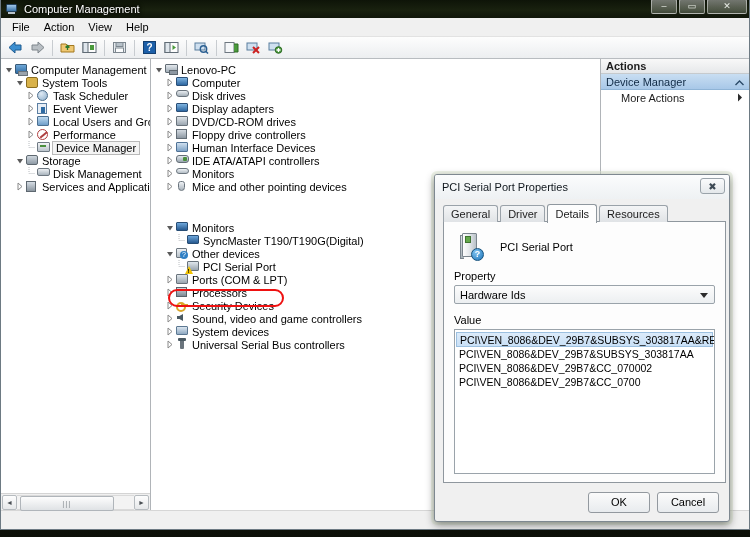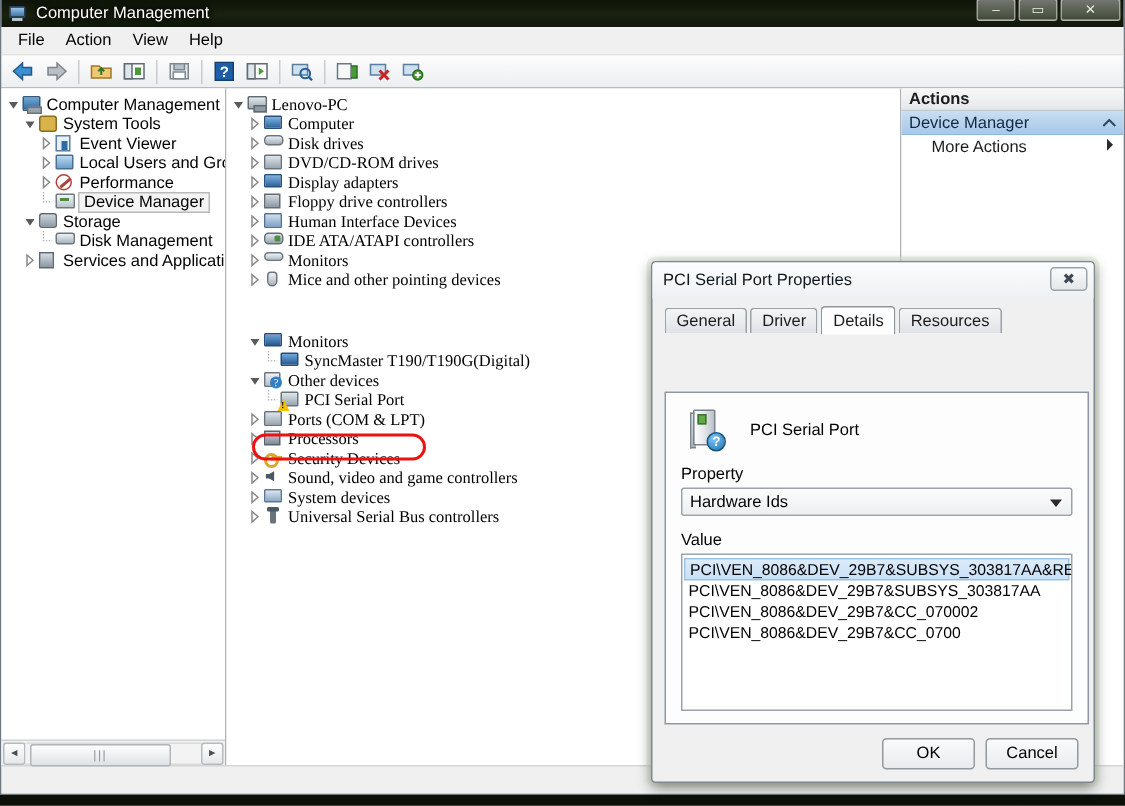"Lenovo-PC" #center-tree { font-family: Liberation Serif, serif -> none }
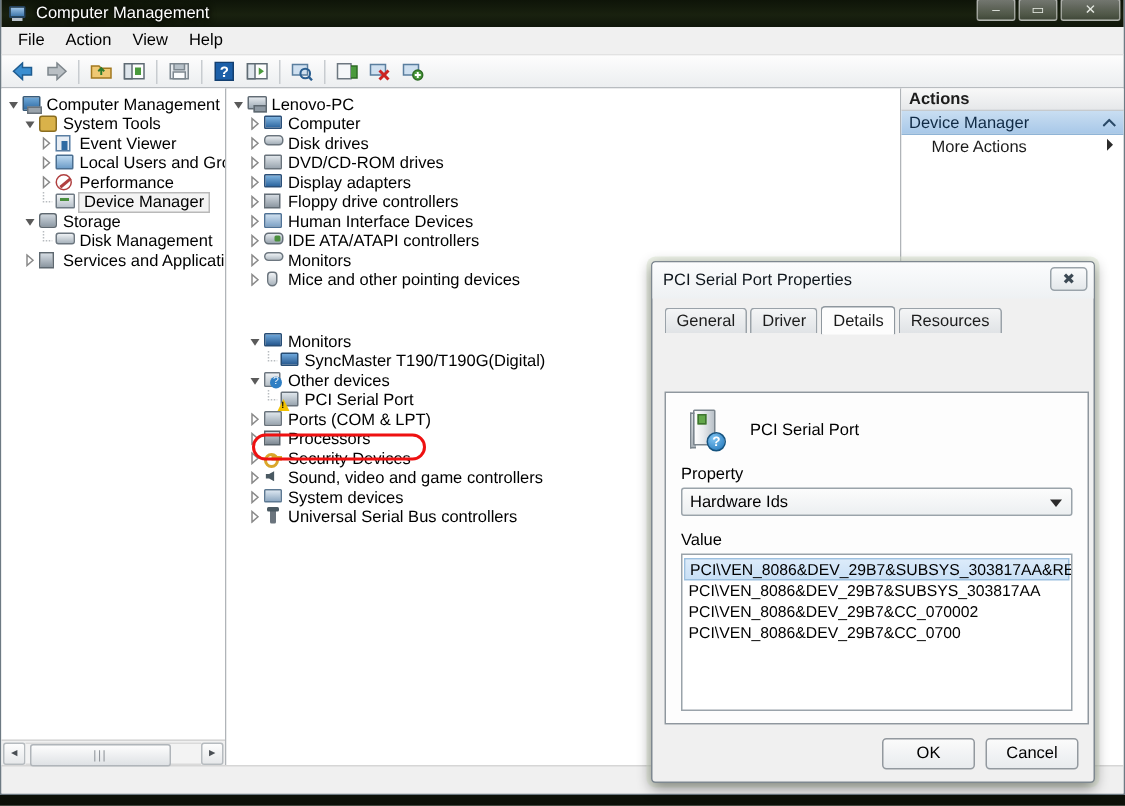"Task Scheduler" div.row { html: none -> <div> <div> <svg> <path></path> </svg> </div> <div> <div></div> </div> <span>Task Scheduler</span> </div> }
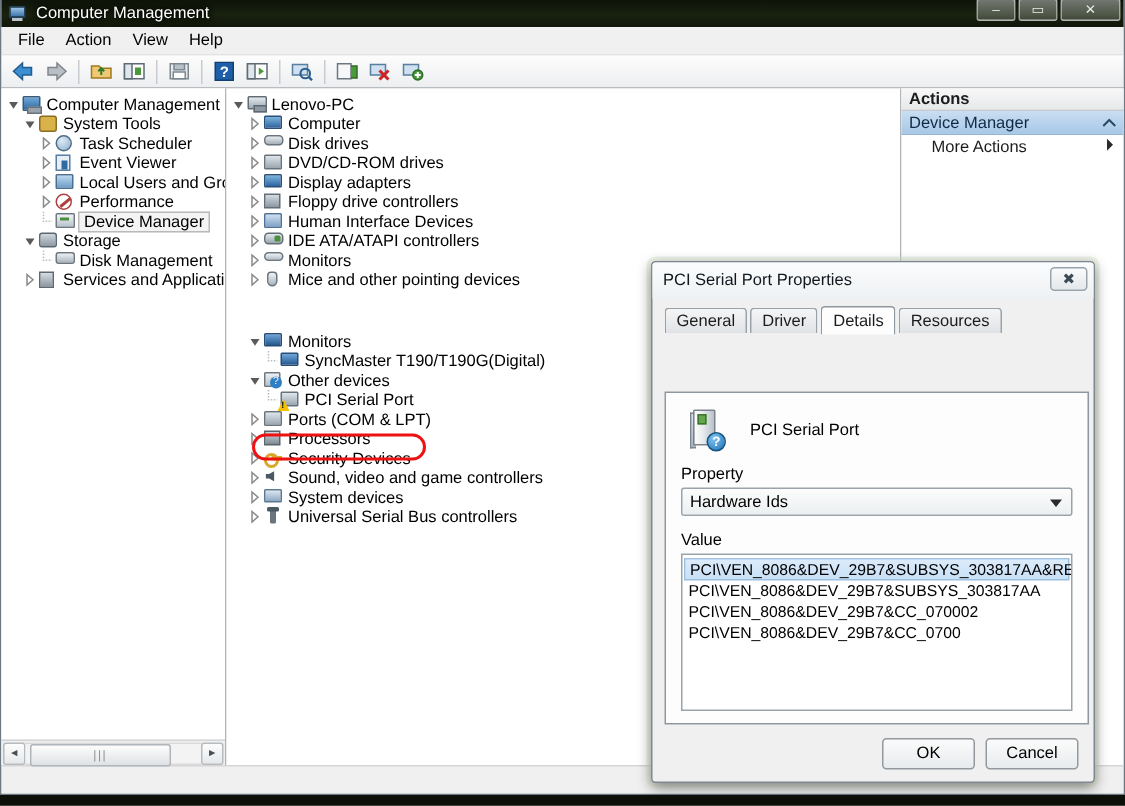"DVD/CD-ROM drives" div.row { order: before "Display adapters" -> after "Display adapters" }
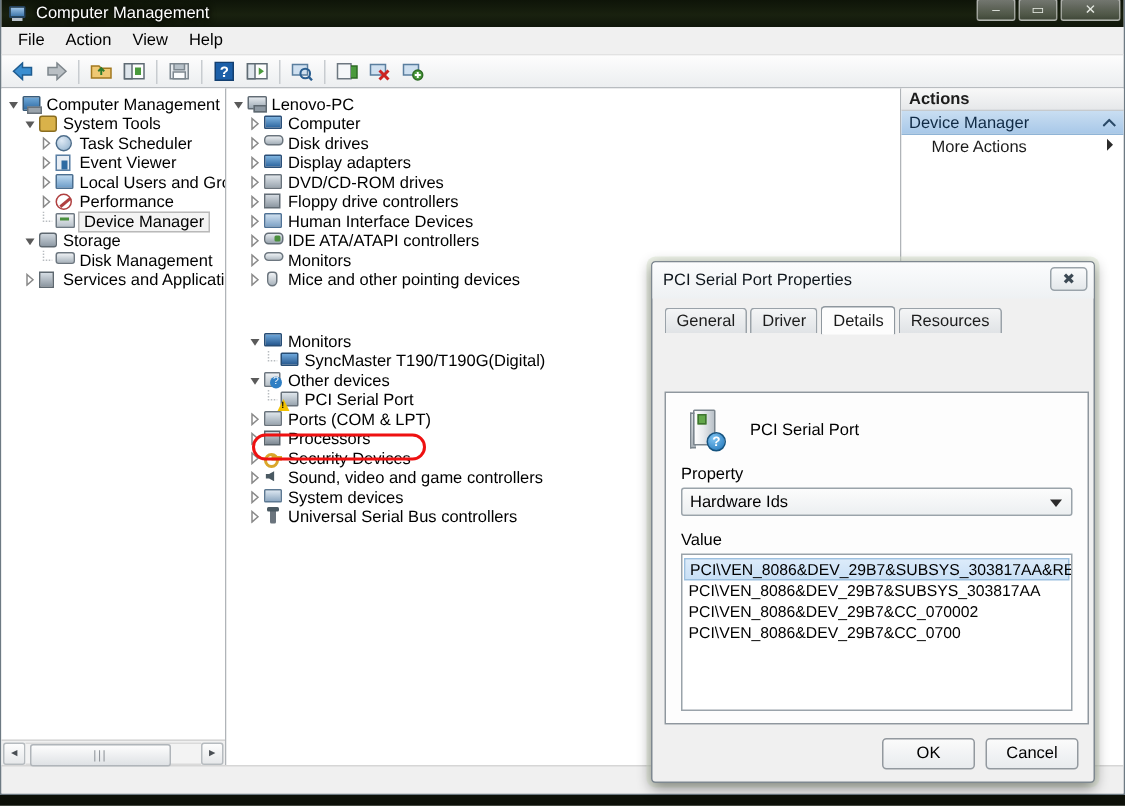"General" #dlg-body { gap: 40px -> none }
